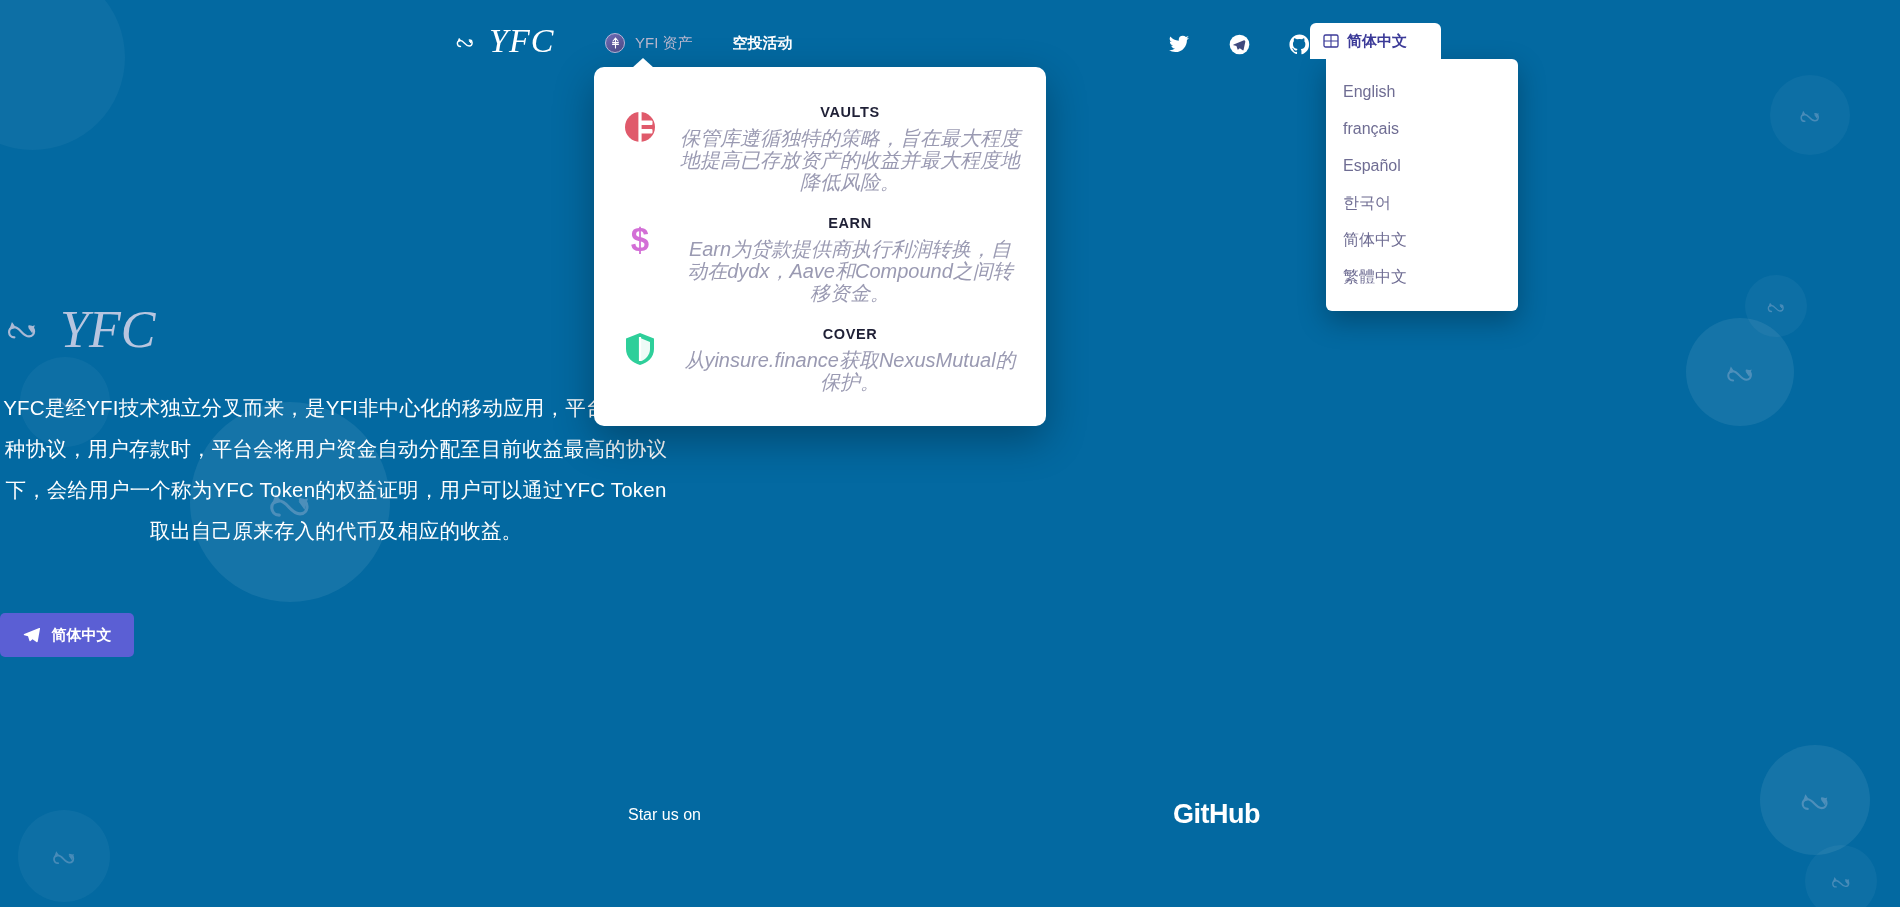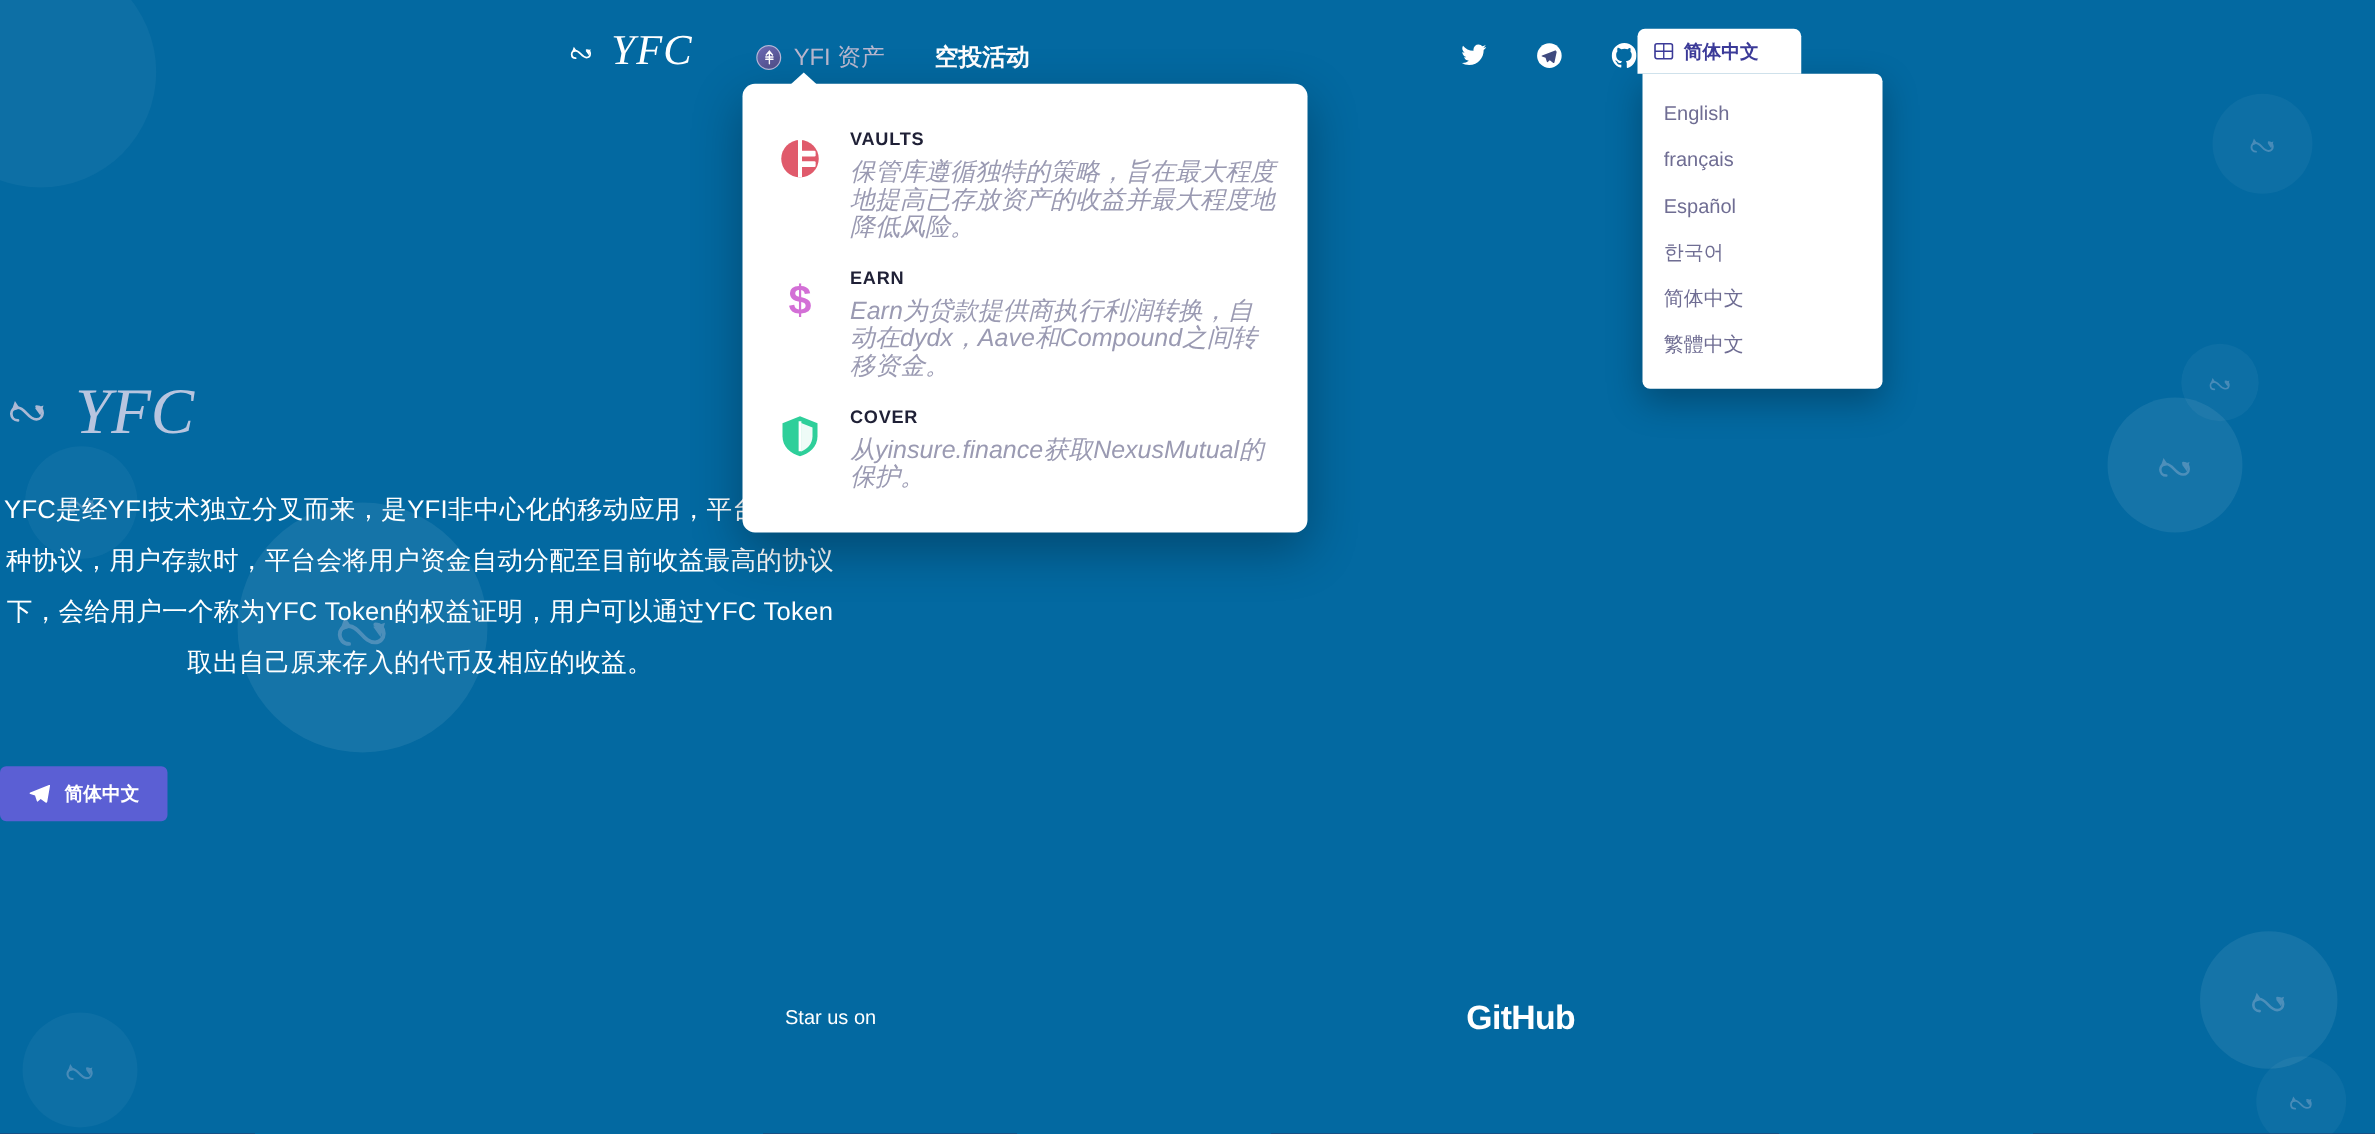"YFI 资产" .nav-item { font-size: 19px -> 15px }
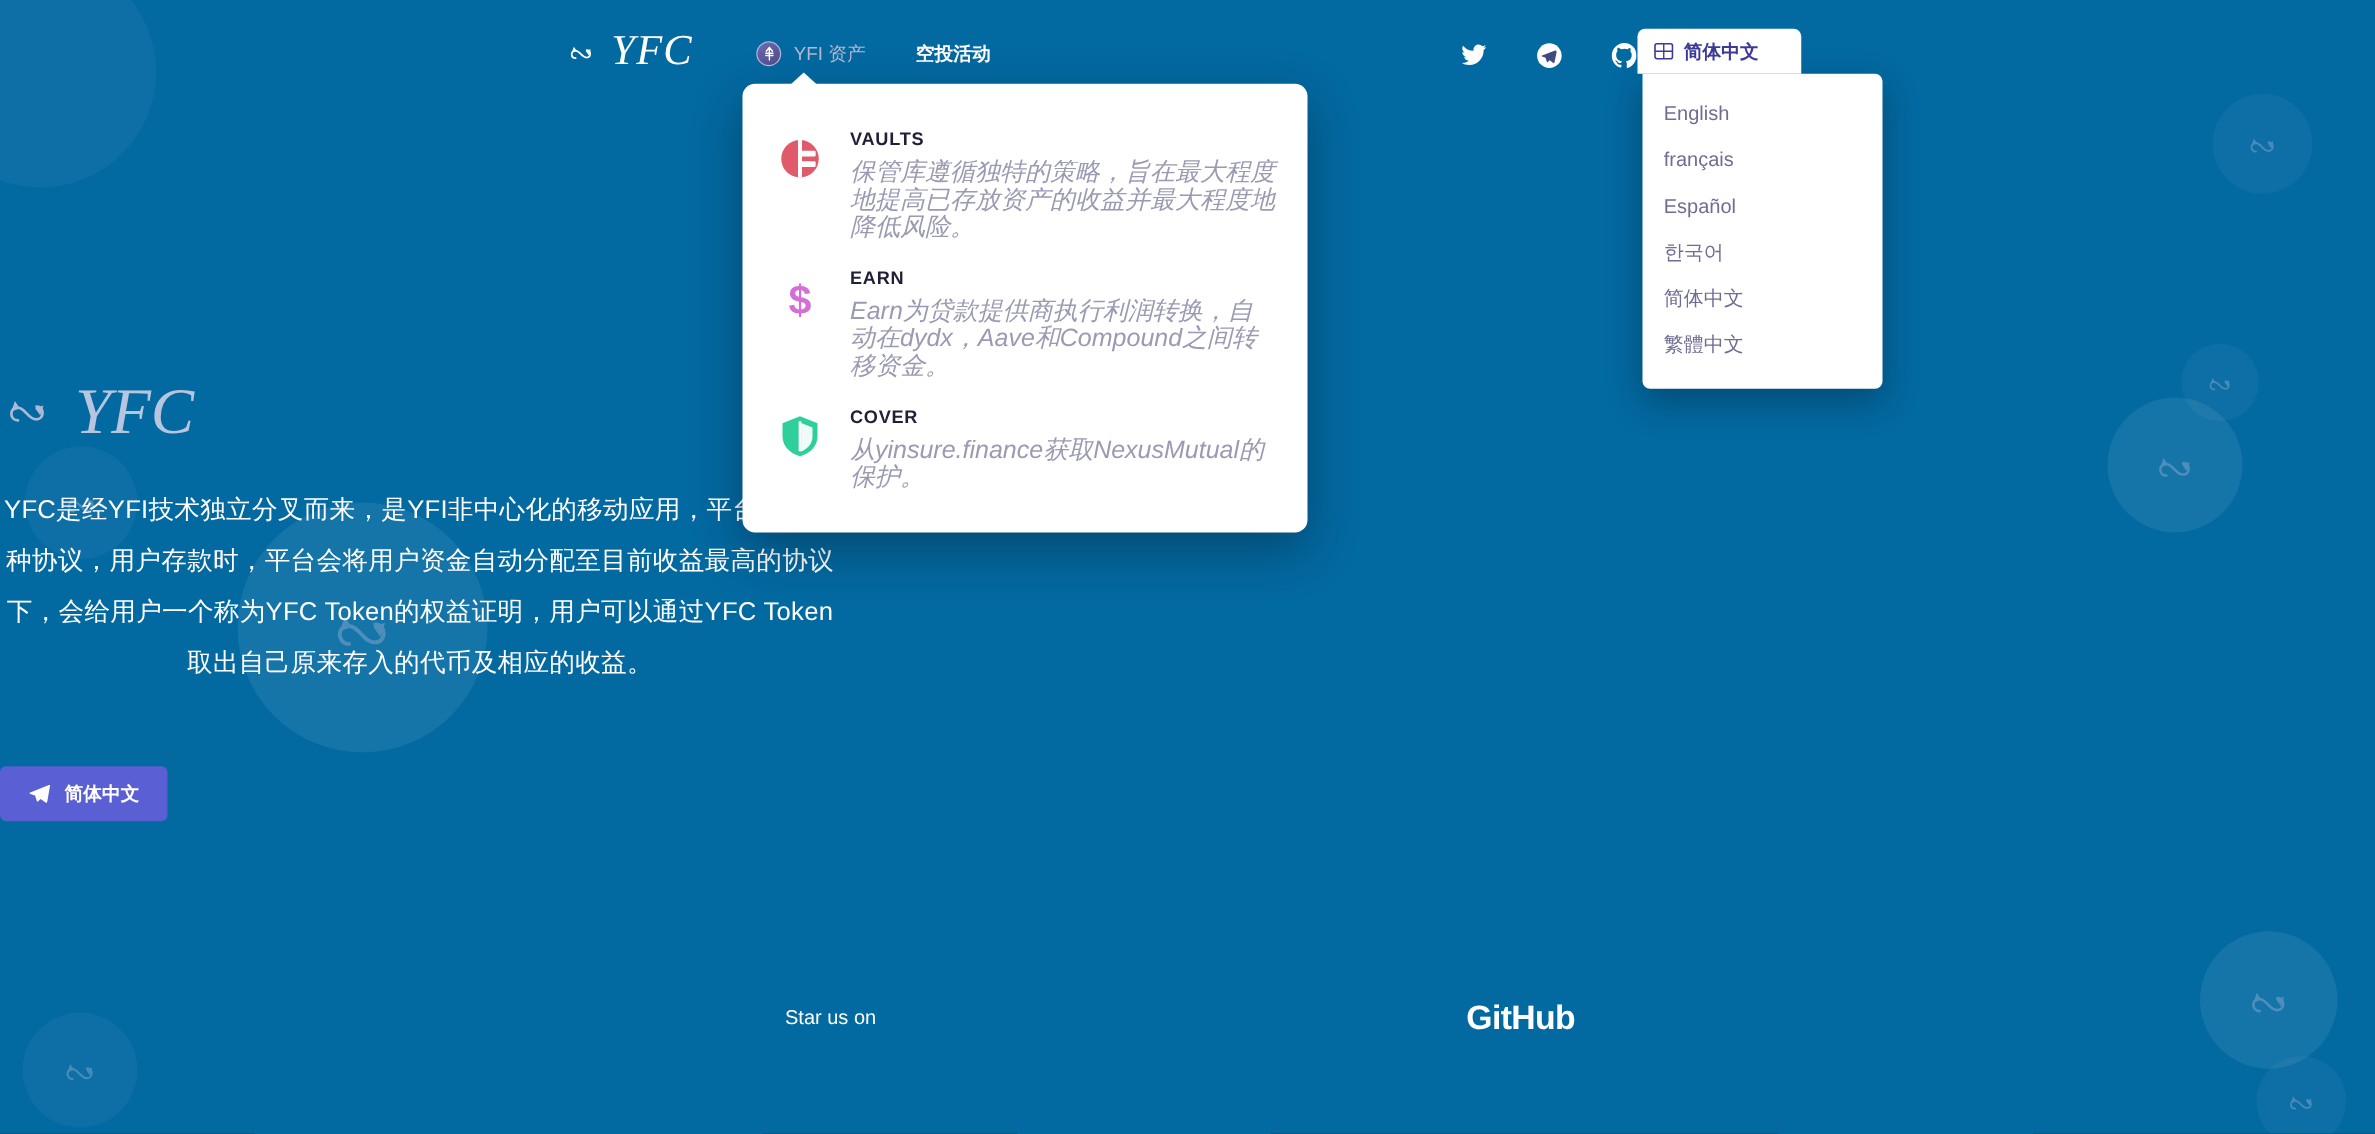"English" .lang-menu { left: 4px -> 16px }
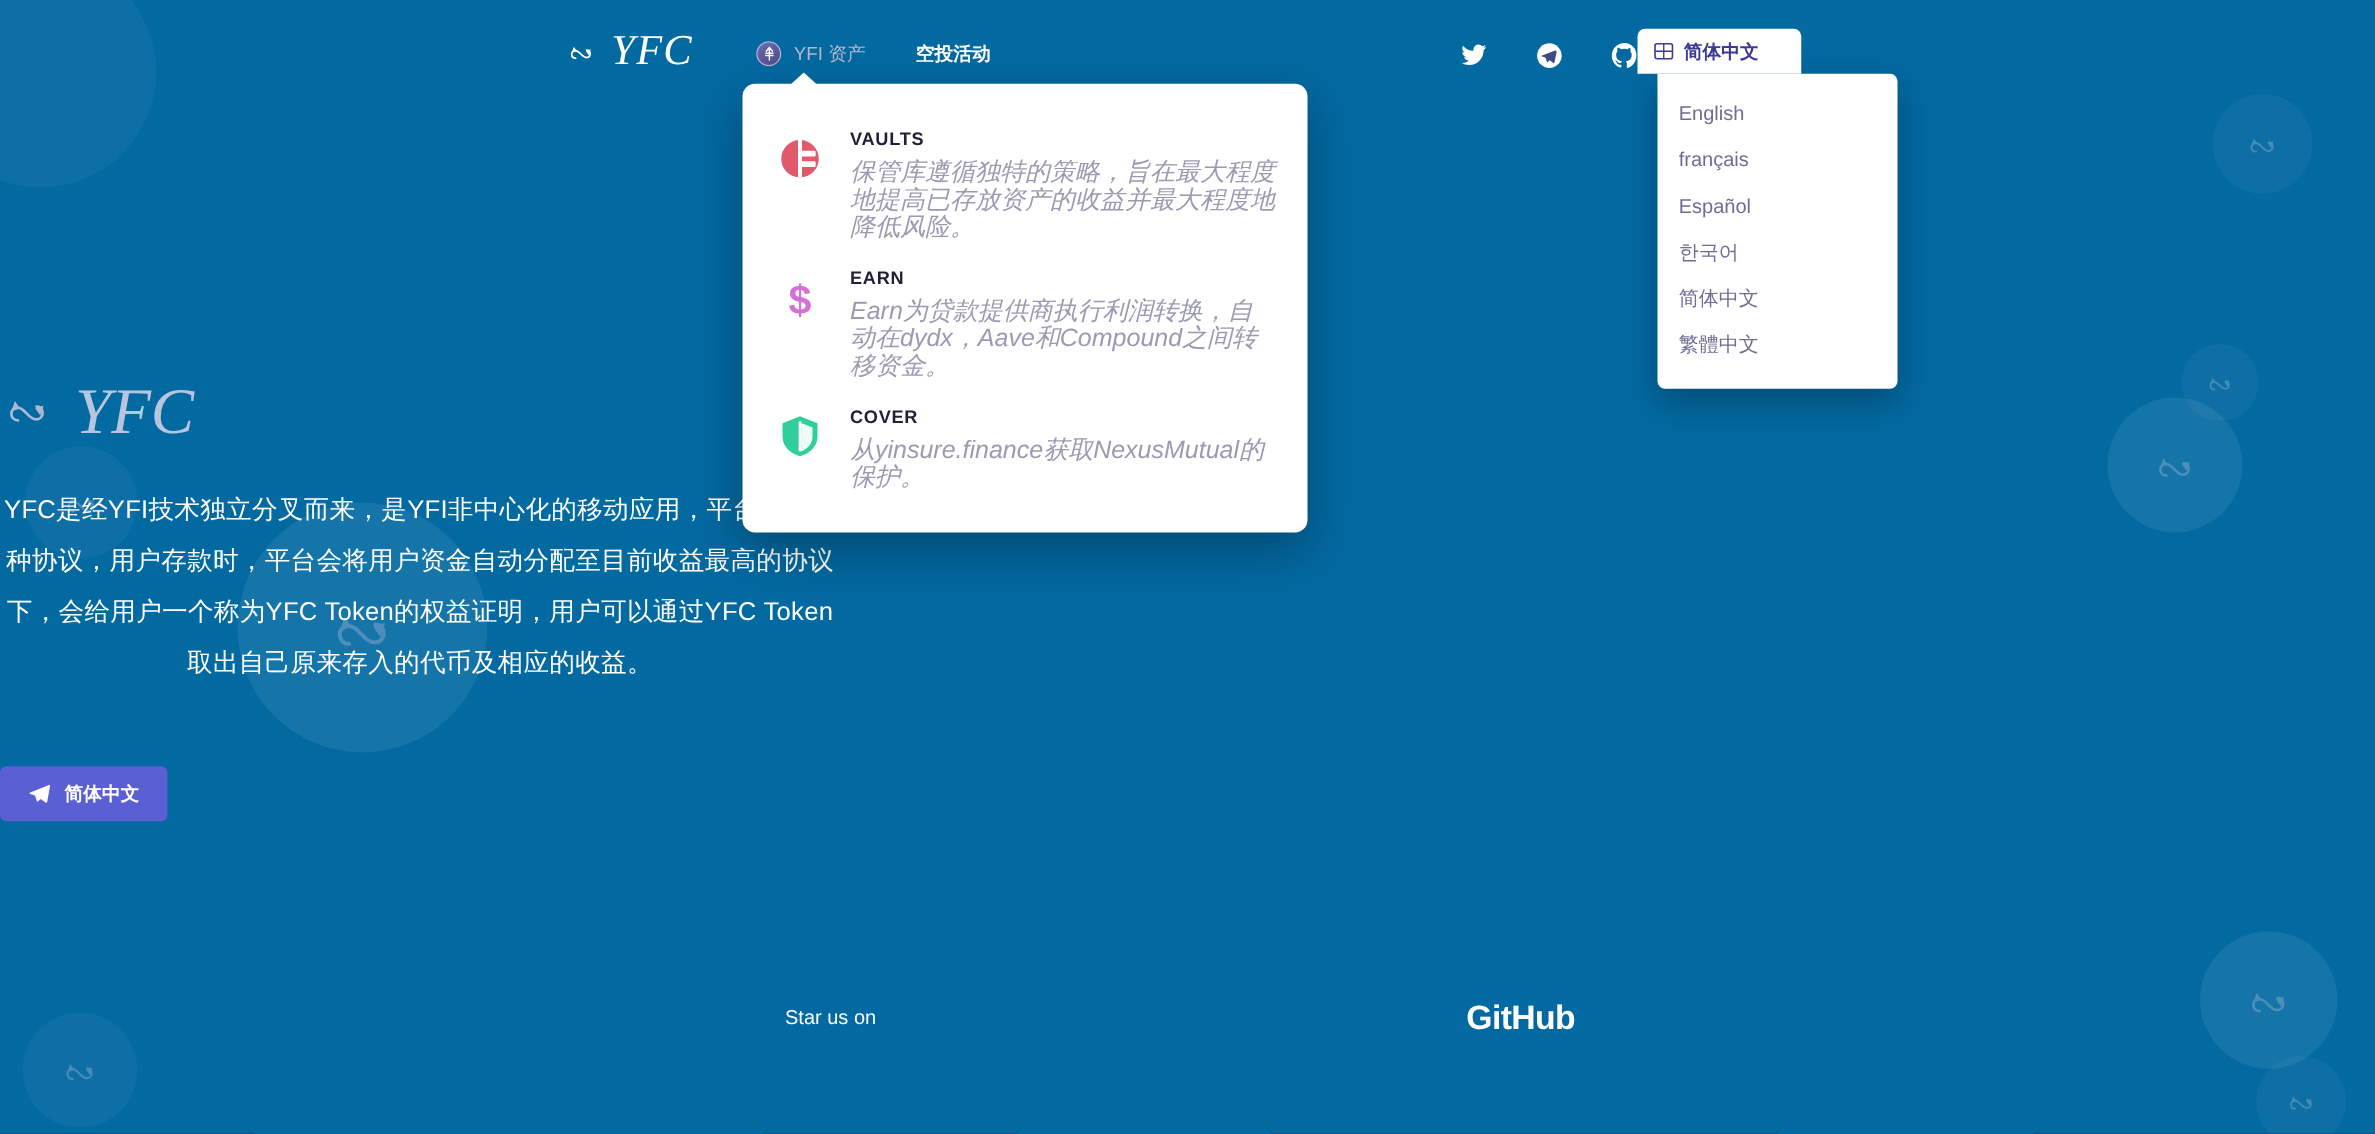"VAULTS" .mega { text-align: none -> center }
